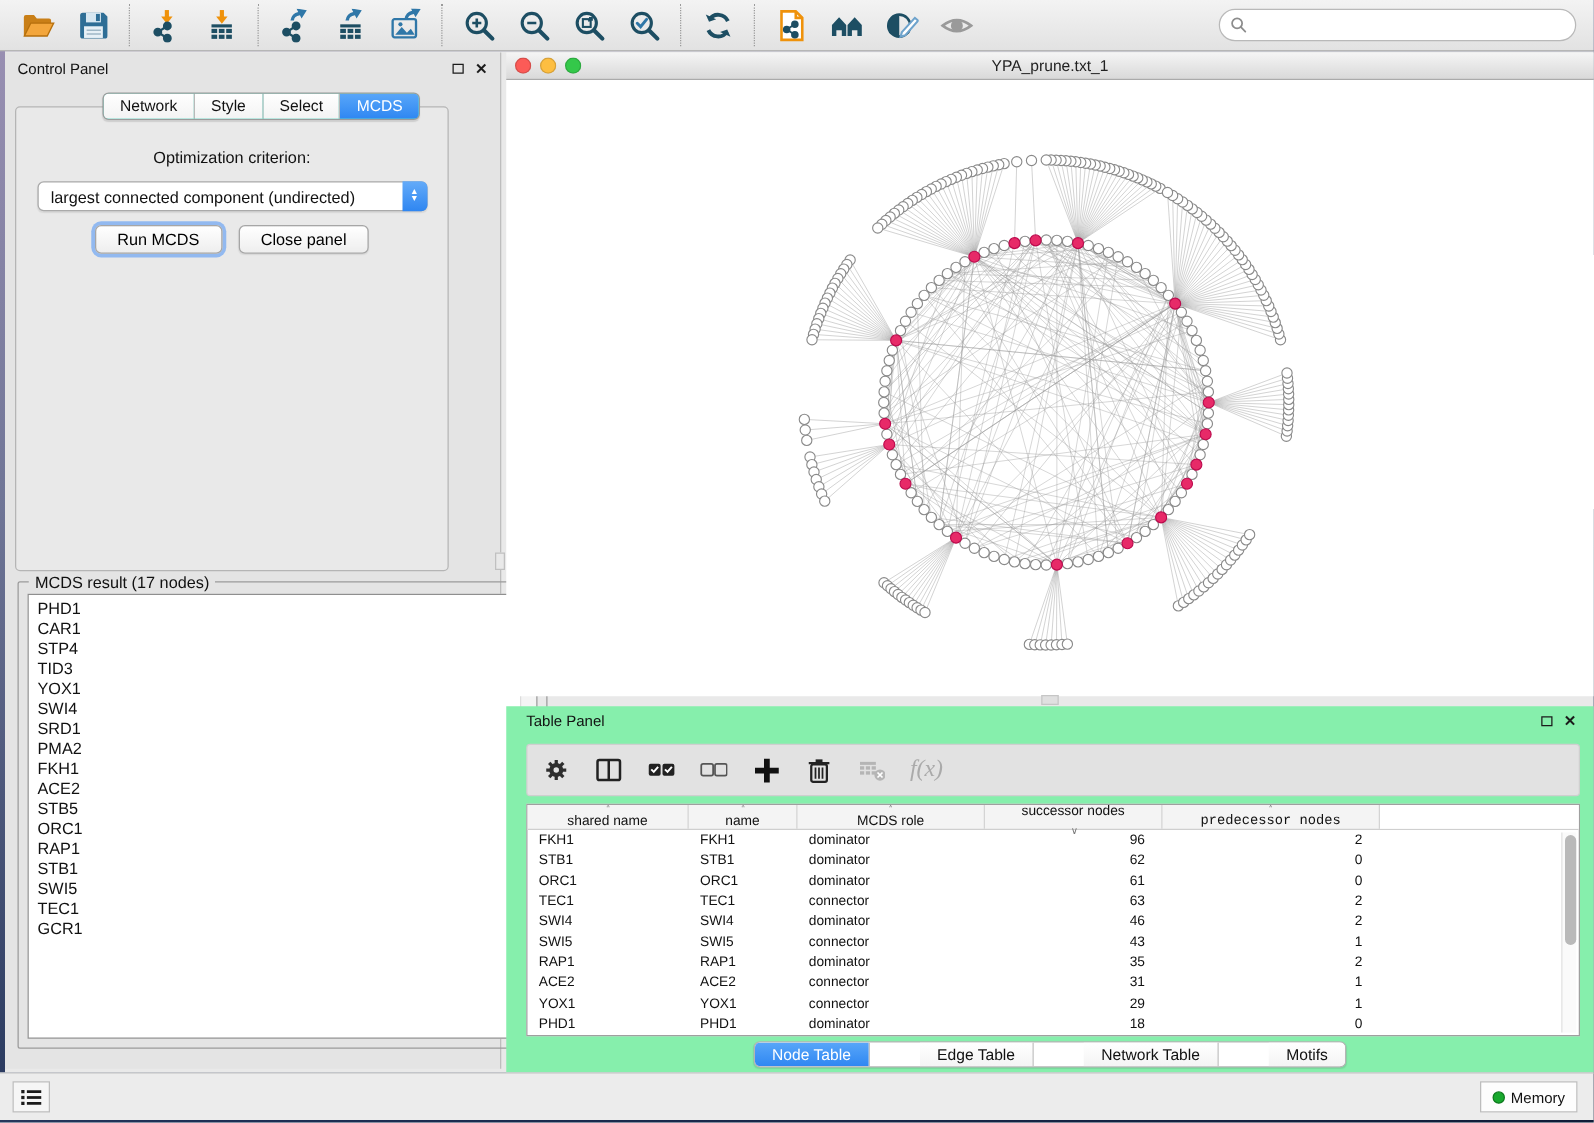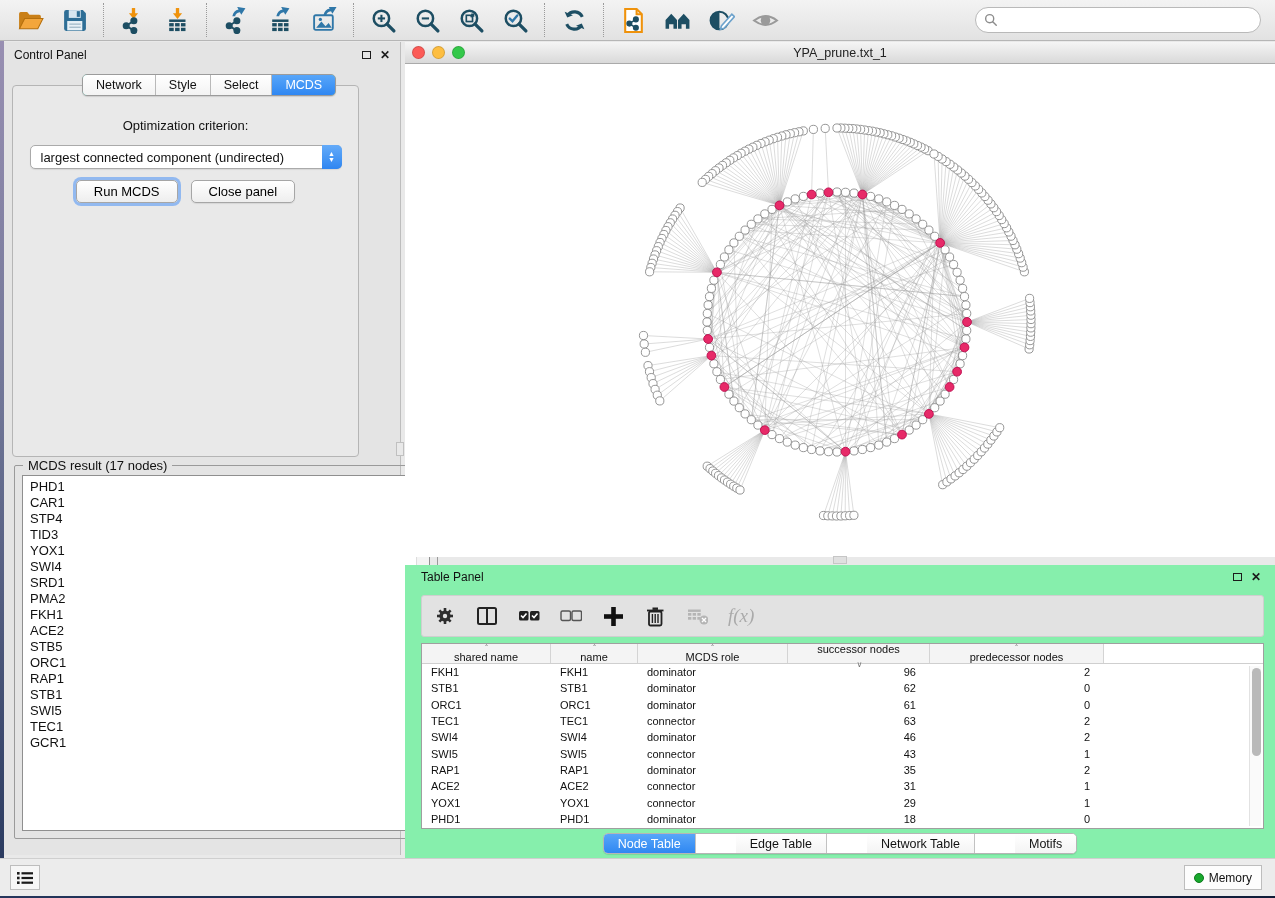"predecessor nodes" div.th { font-family: none -> Liberation Mono, monospace }
